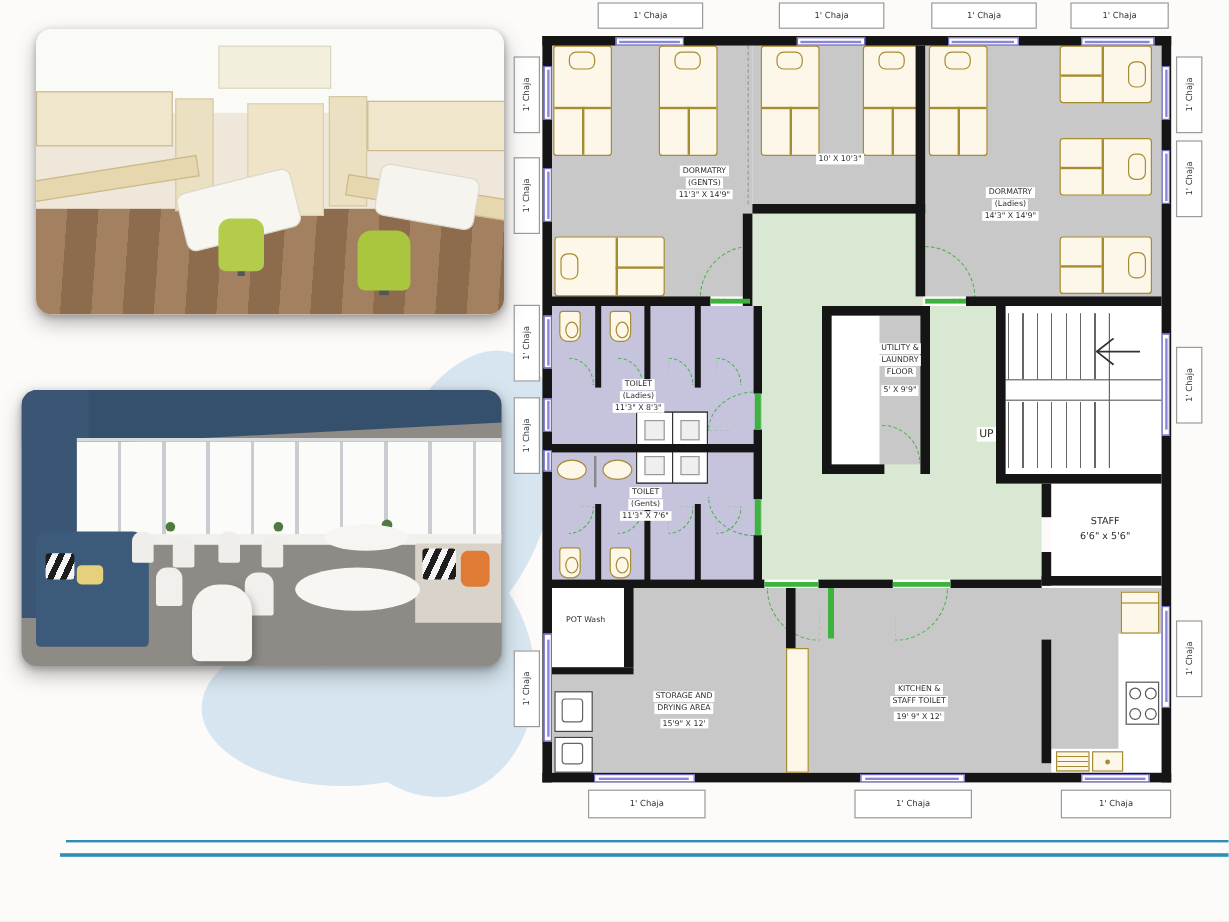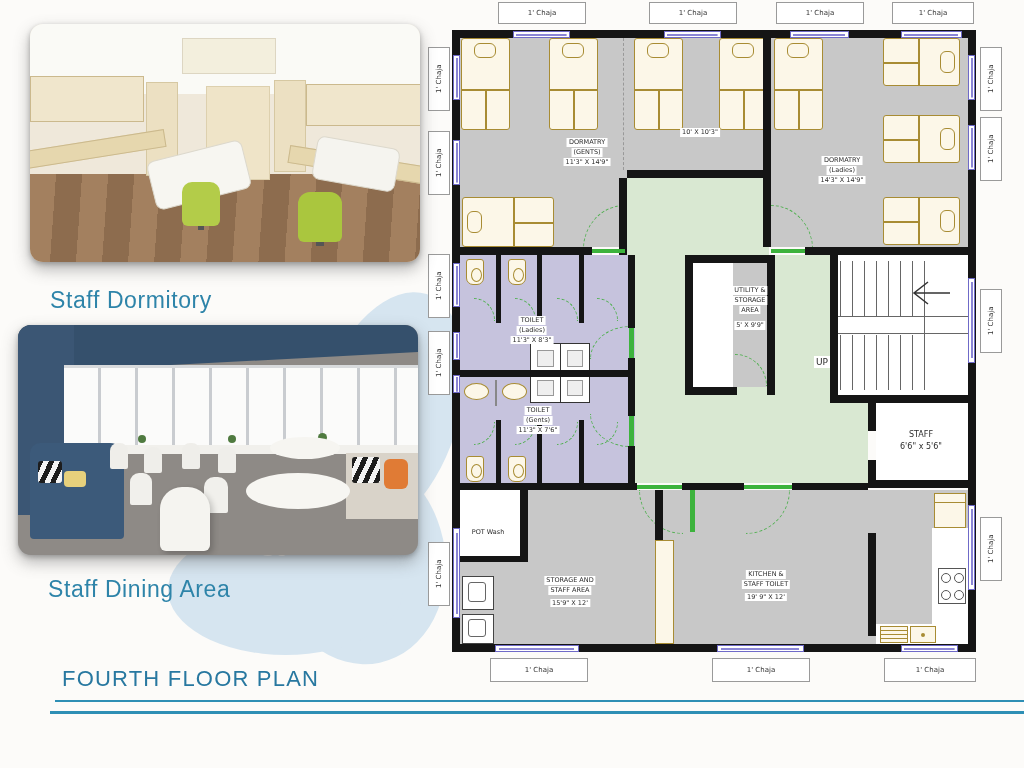"Staff Dormitory" div.caption { html: <div>Staff Dormitory</div> -> none }
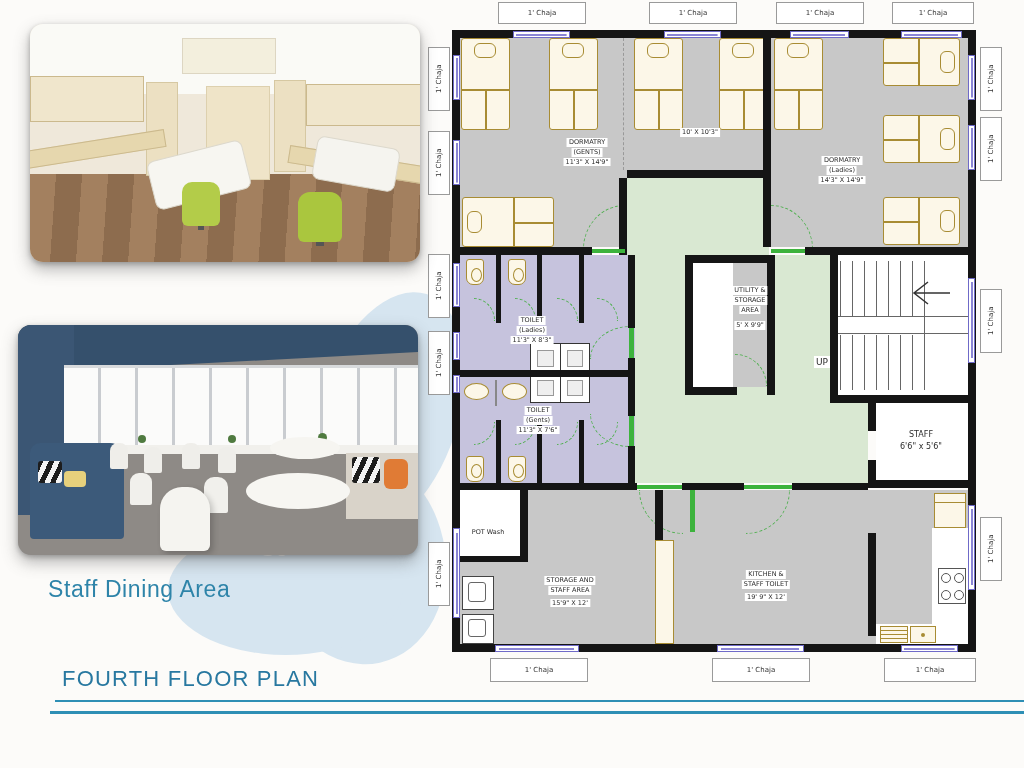"STORAGE" span { text: STORAGE -> LAUNDRY }
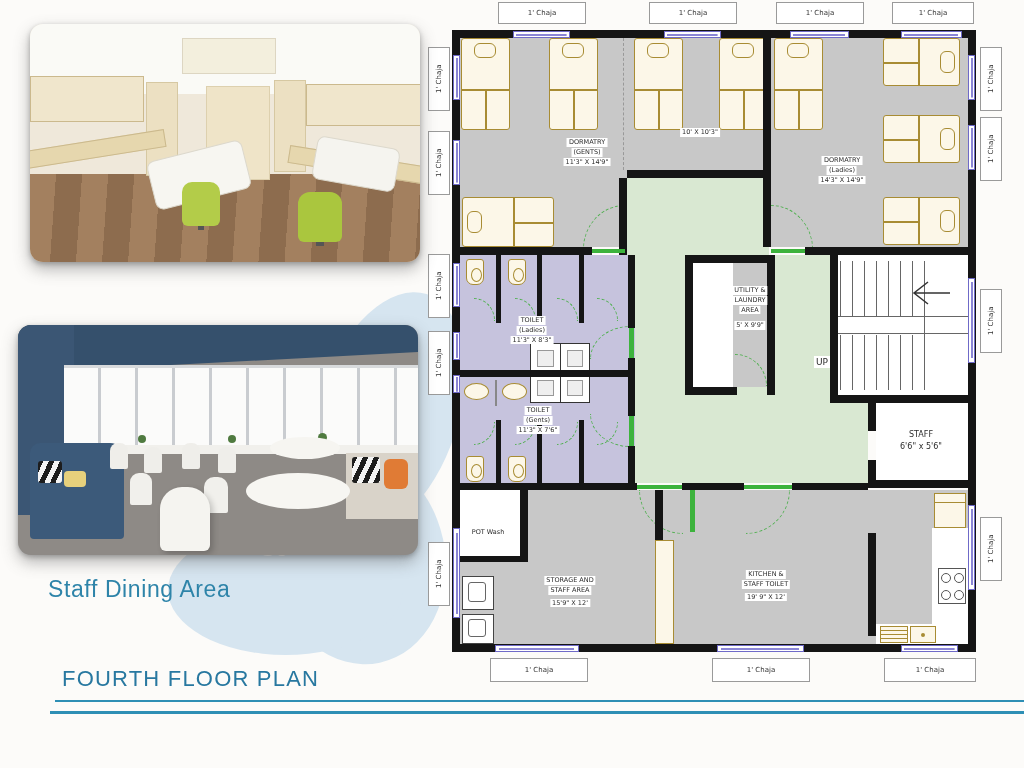"AREA" span { text: AREA -> FLOOR }
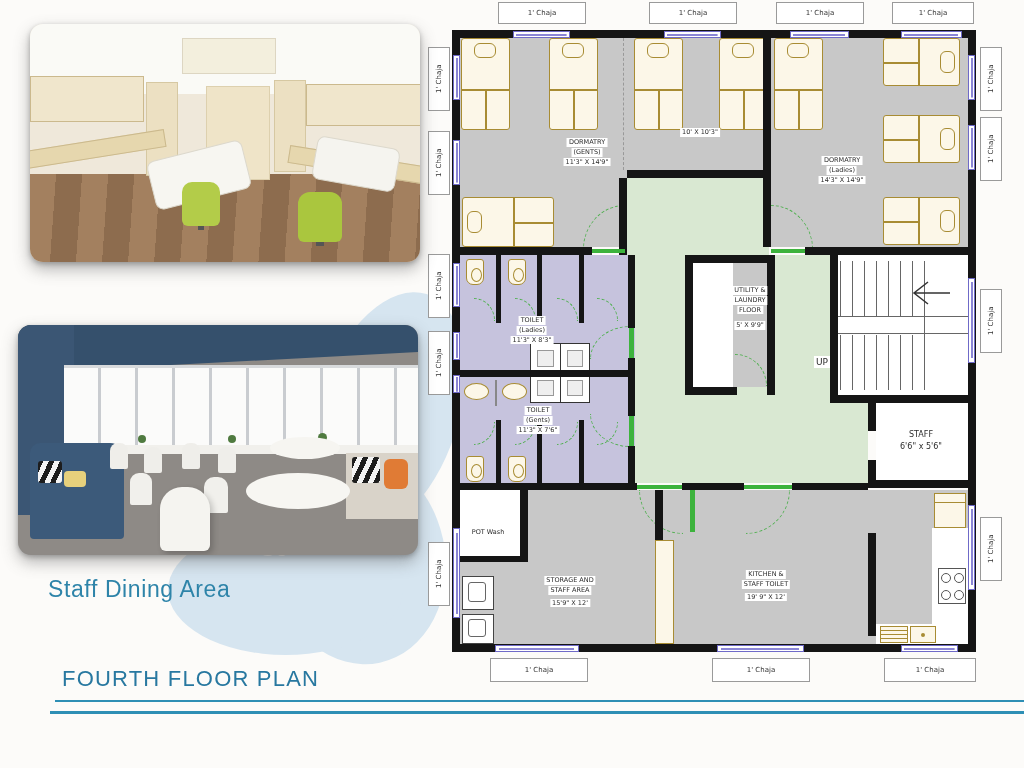"POT Wash" div.rlabel { top: 500px -> 484px }
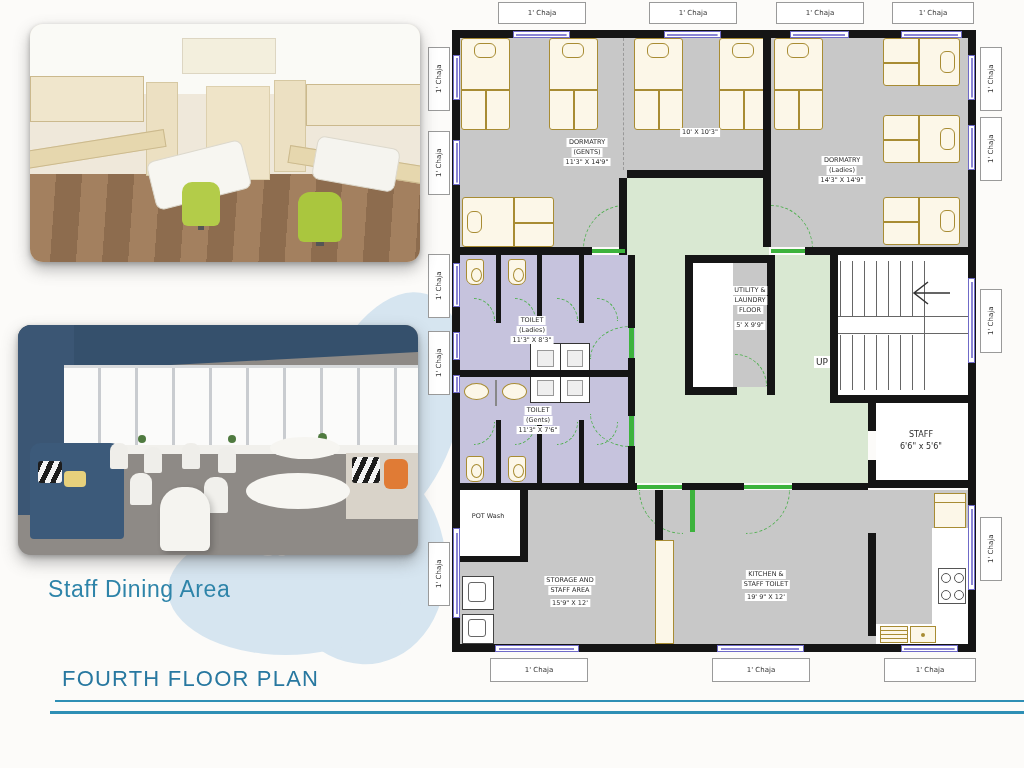"Staff Dining Area" div.caption { html: <div>Staff Dining Area</div> -> none }
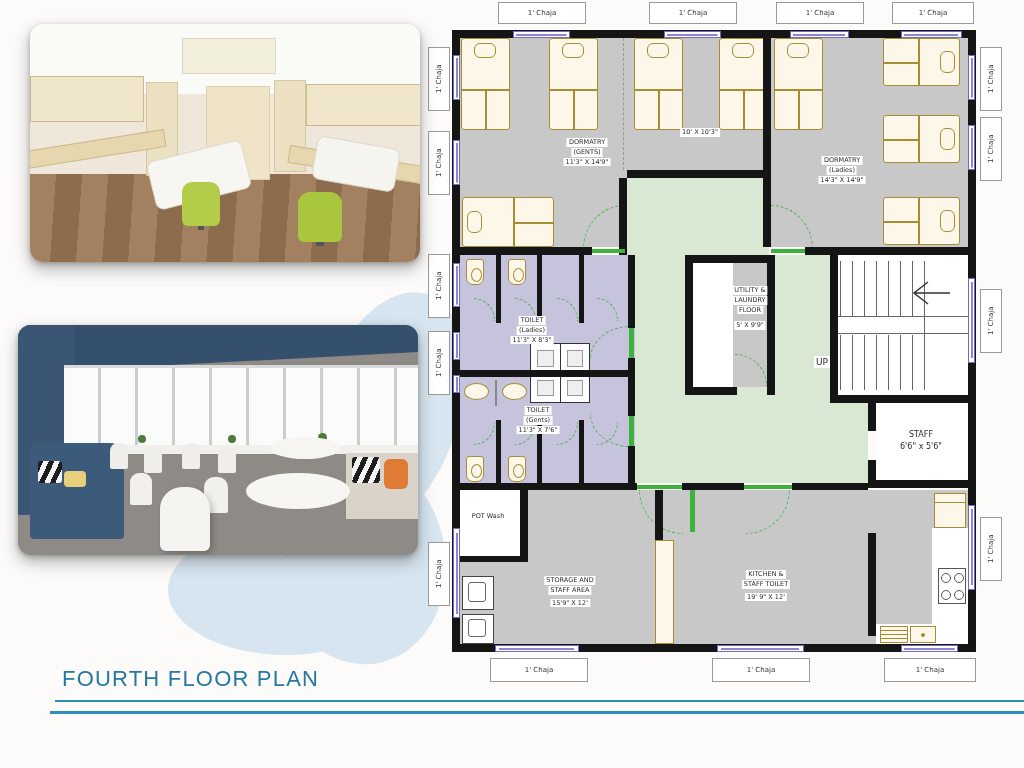"STAFF AREA" span { text: STAFF -> DRYING }
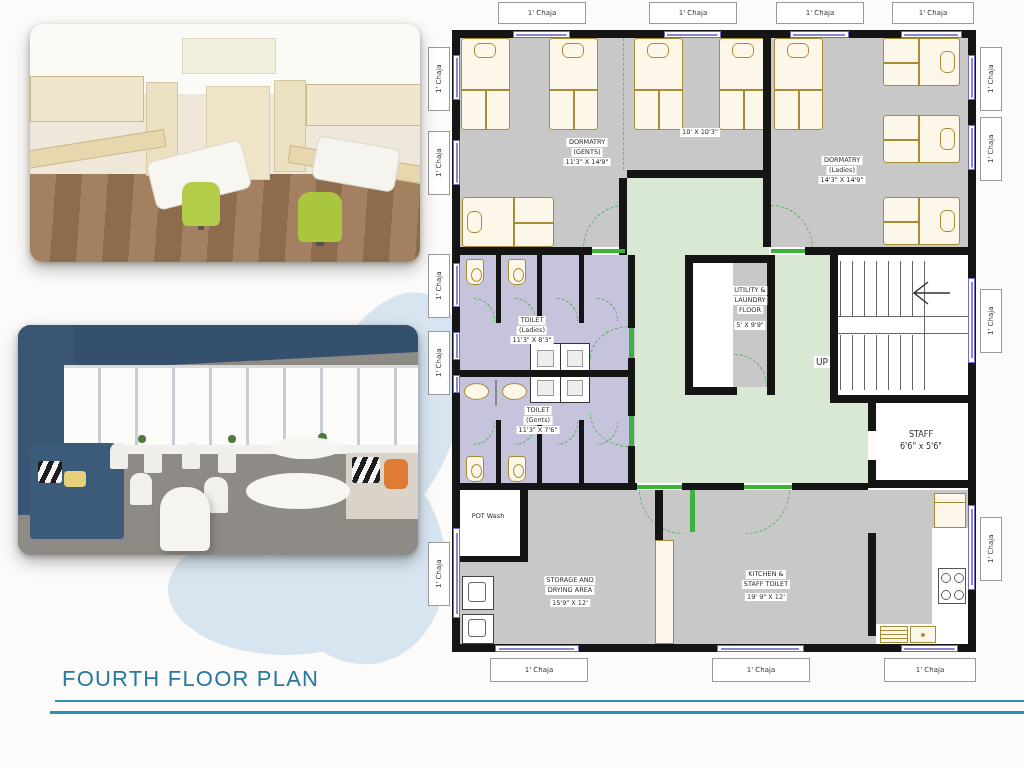"FOURTH FLOOR PLAN" div.slide-title { html: <div>FOURTH FLOOR PLAN</div> -> none }
